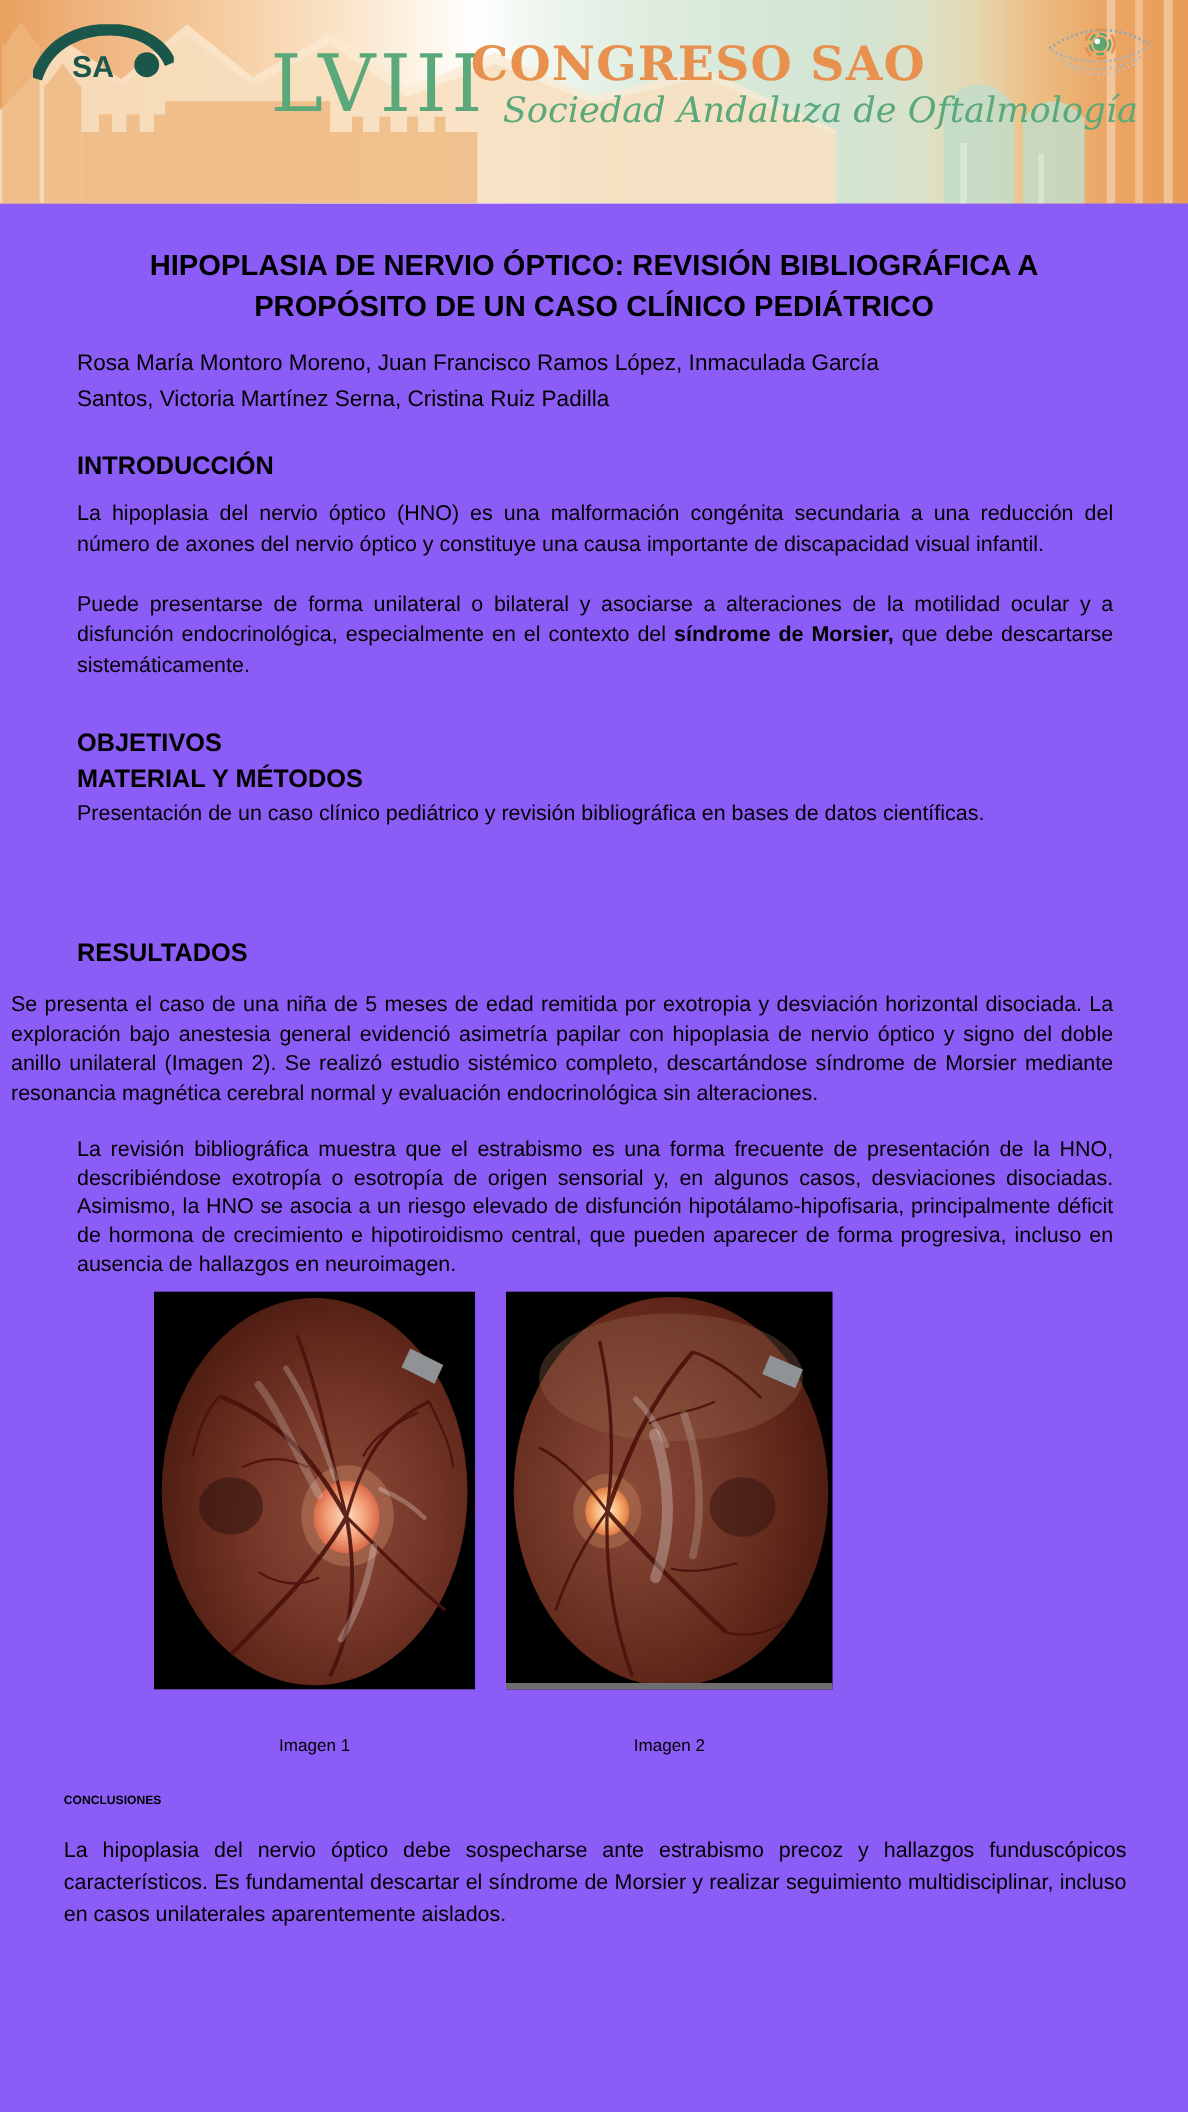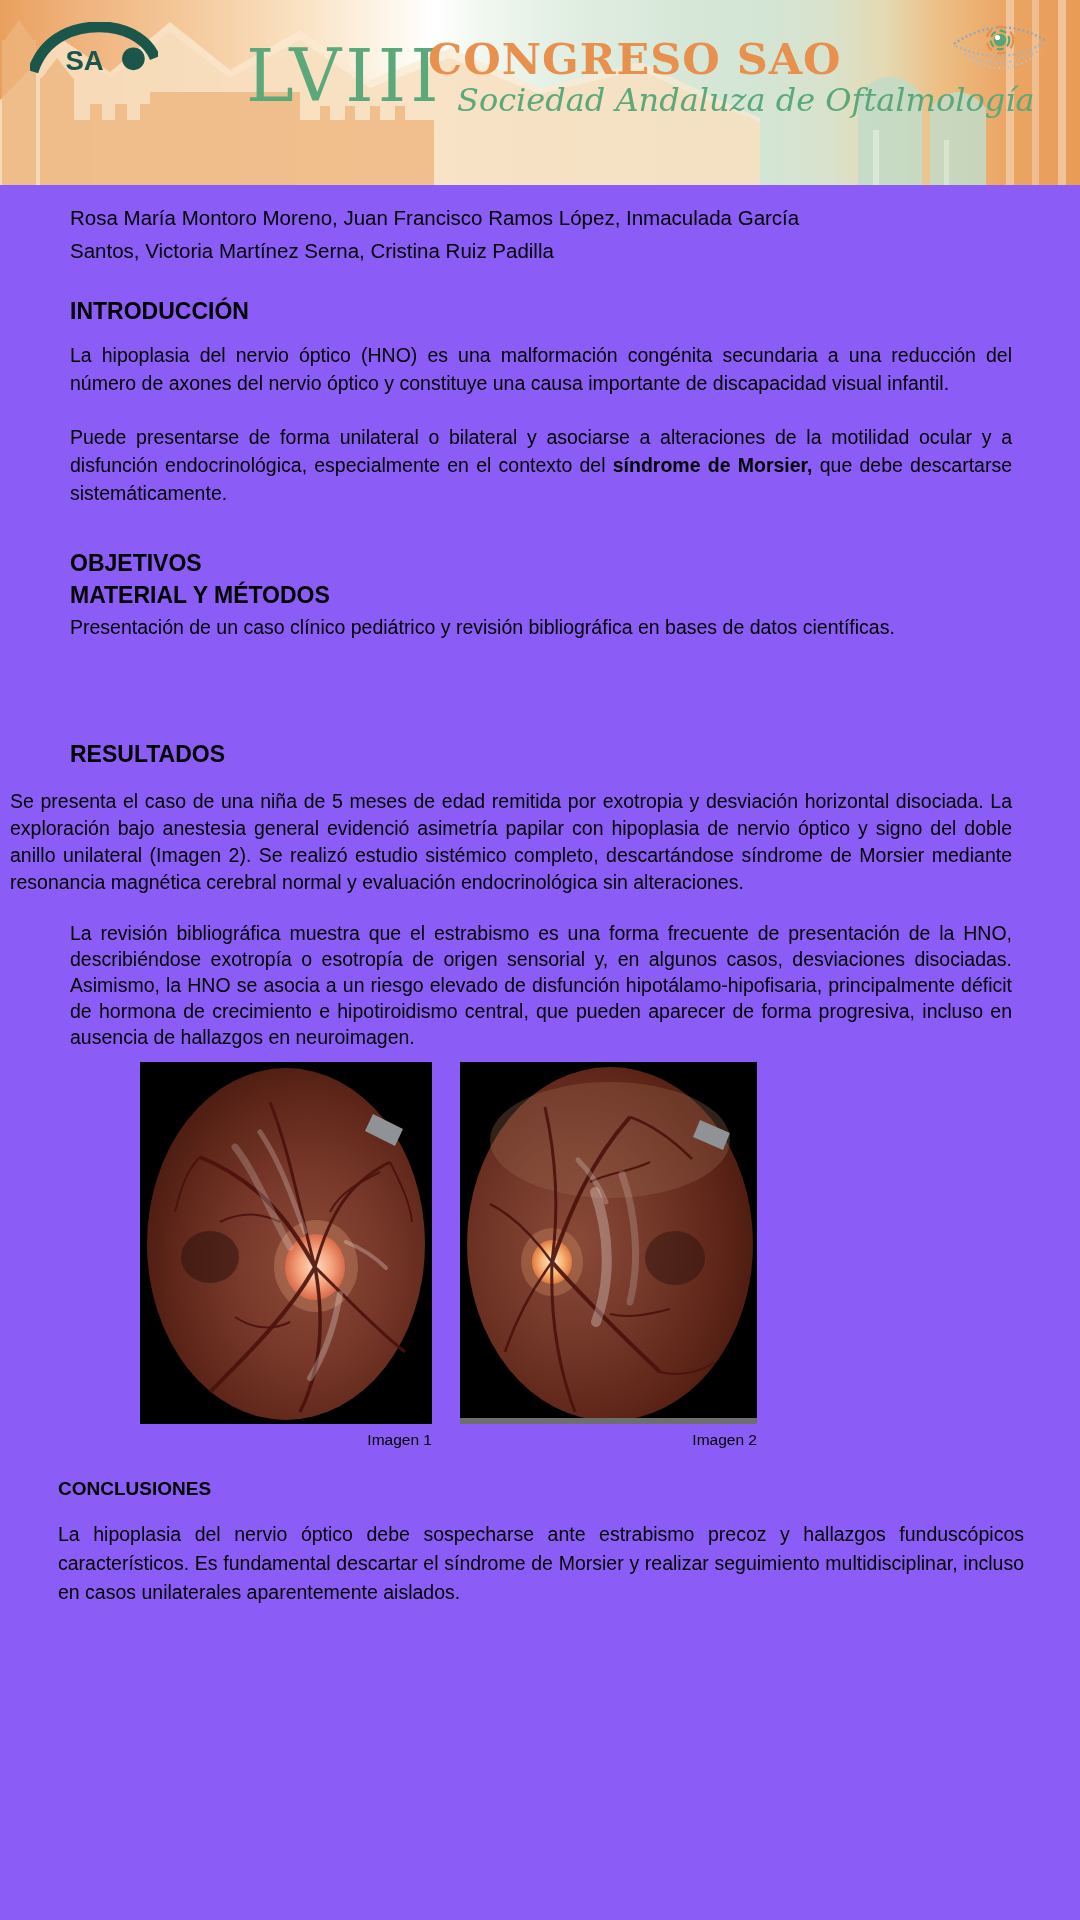"HIPOPLASIA DE NERVIO ÓPTICO: REVISIÓN" div.title { html: none -> <div>HIPOPLASIA DE NERVIO ÓPTICO: REVISIÓN BIBLIOGRÁFICA A PROPÓSITO DE UN CASO CLÍNICO PEDIÁTRICO</div> }
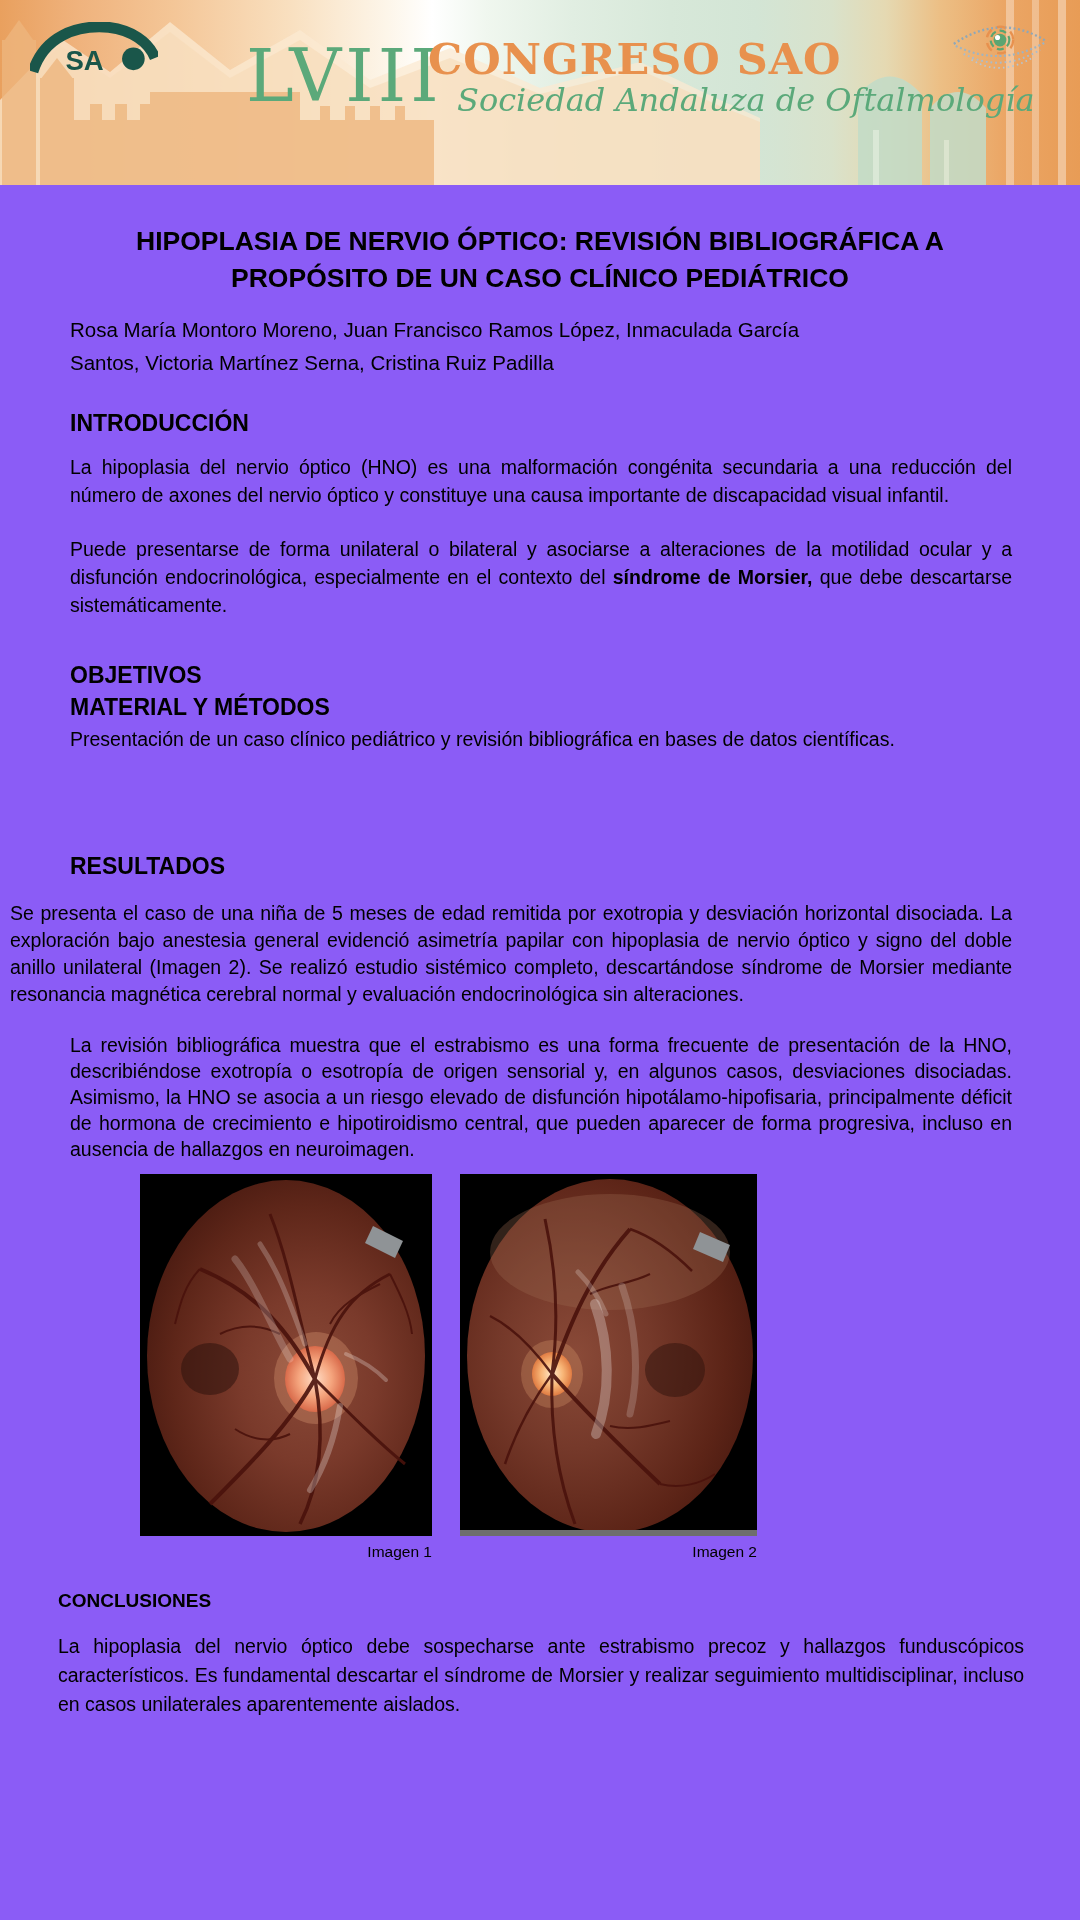"Imagen 1" .cap { margin-top: none -> 36px; text-align: right -> center }
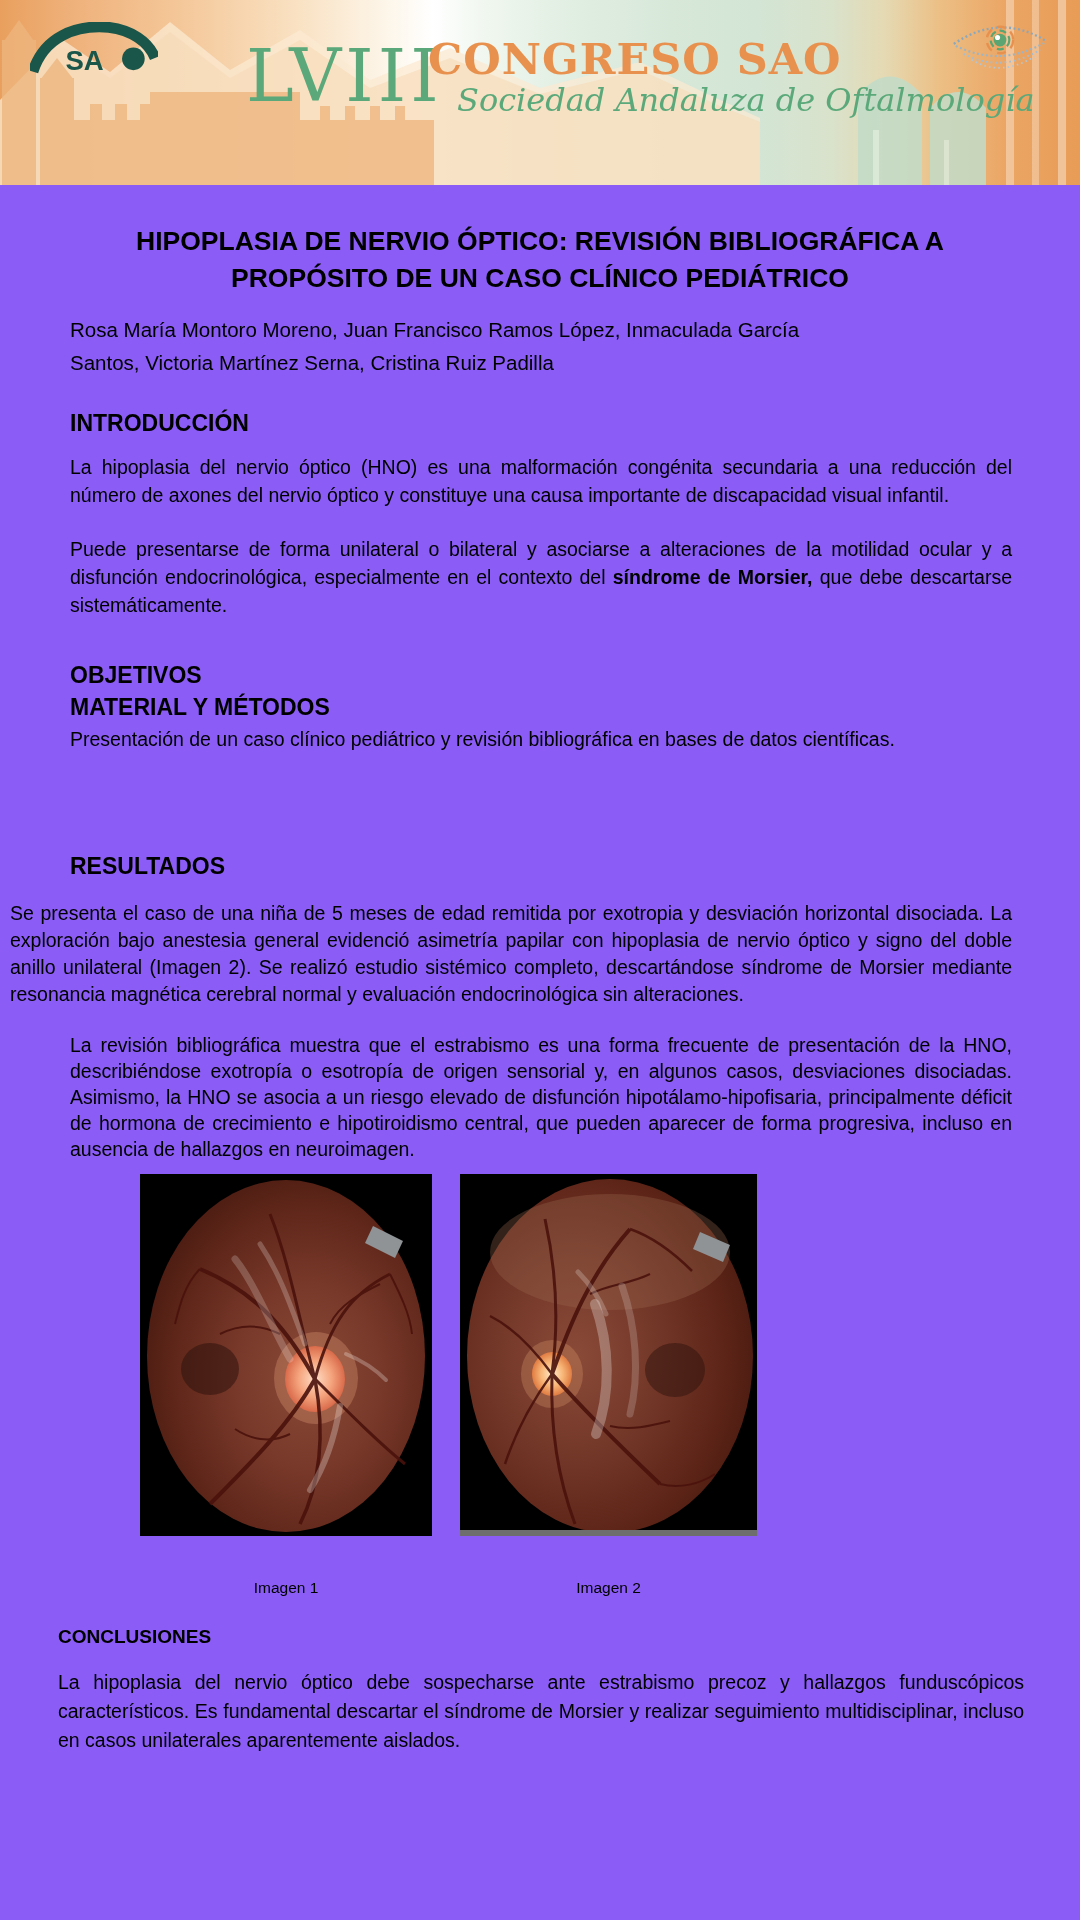"CONCLUSIONES" .h-conc { font-size: 19px -> 11px }
